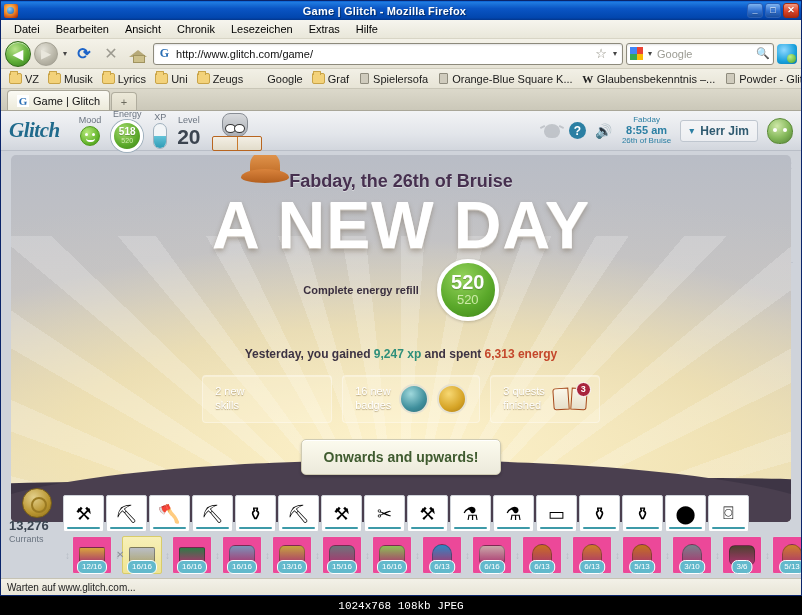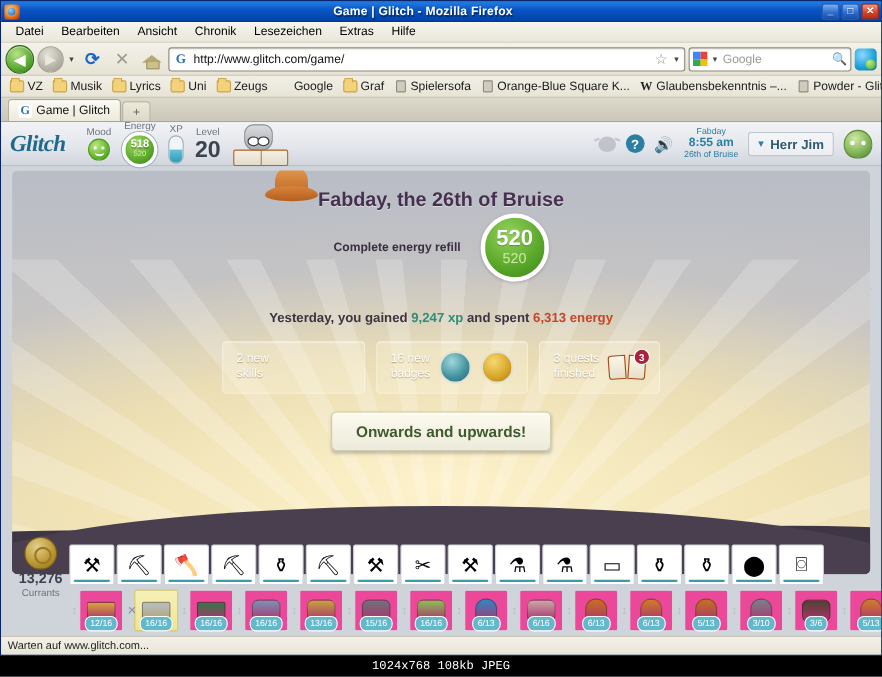"A NEW DAY" div.bigtitle { html: none -> <div>A NEW DAY</div> }
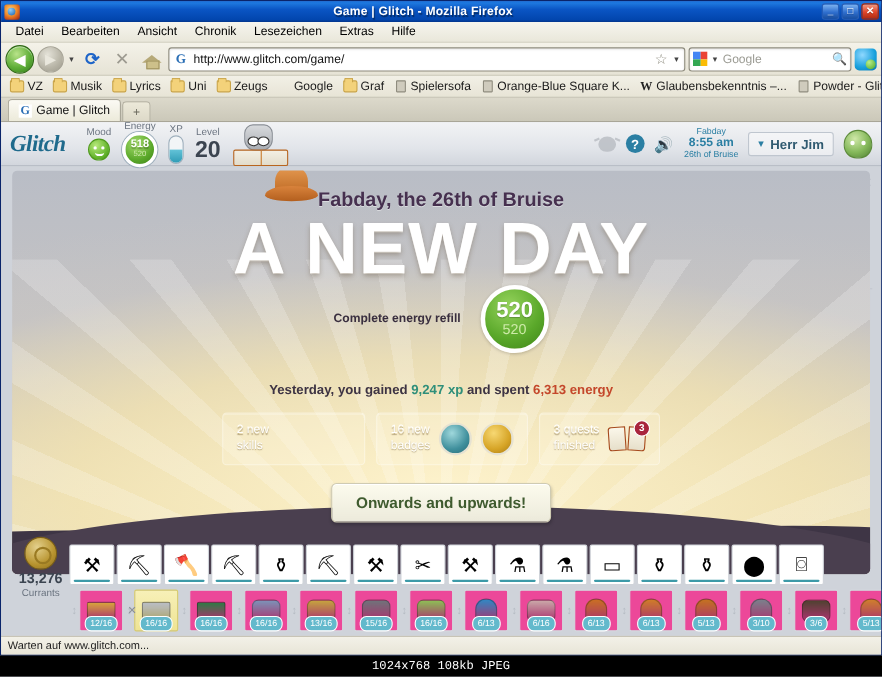"13,276" .currants { text-align: center -> none }
